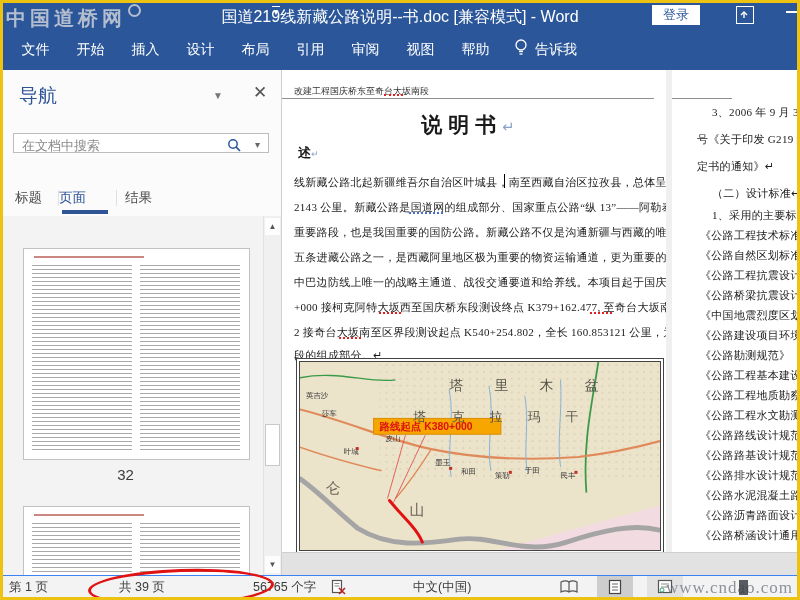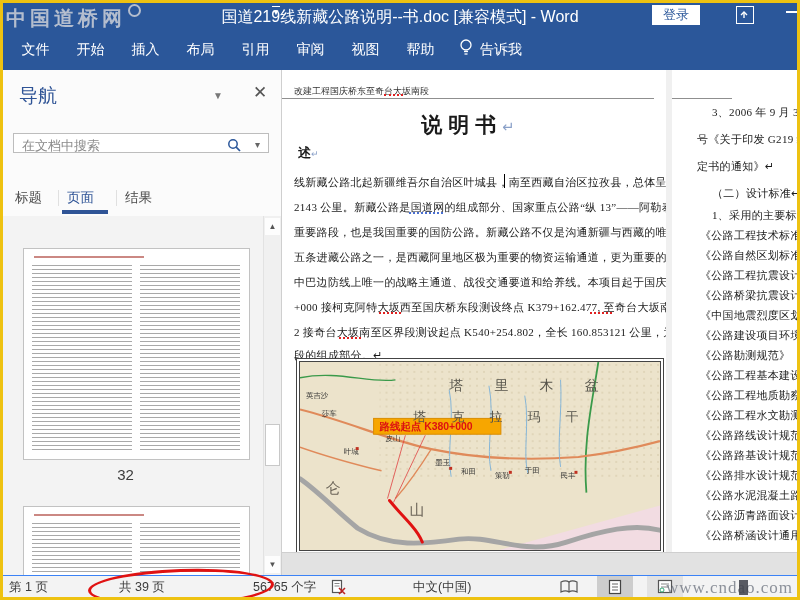"设计" span.rtab { html: none -> <span>设计</span> }
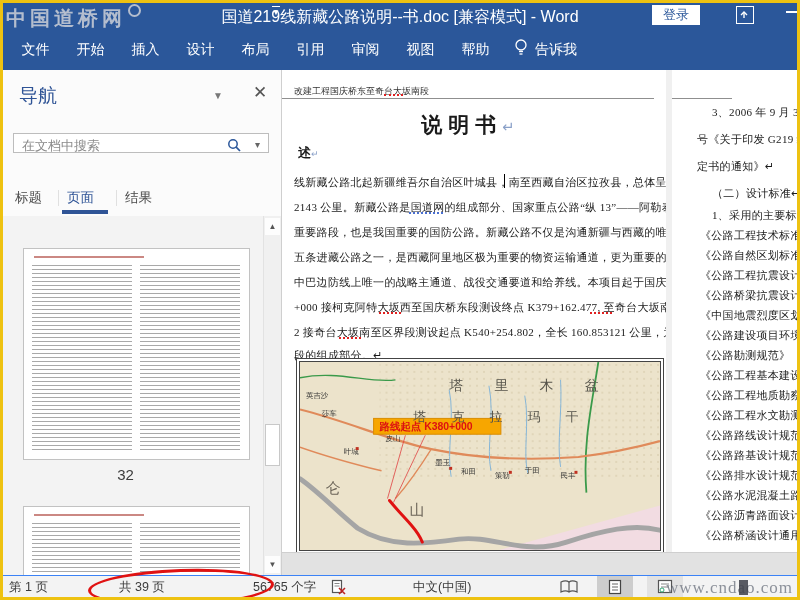"页面" .ntab.t2 { left: 64px -> 56px }
